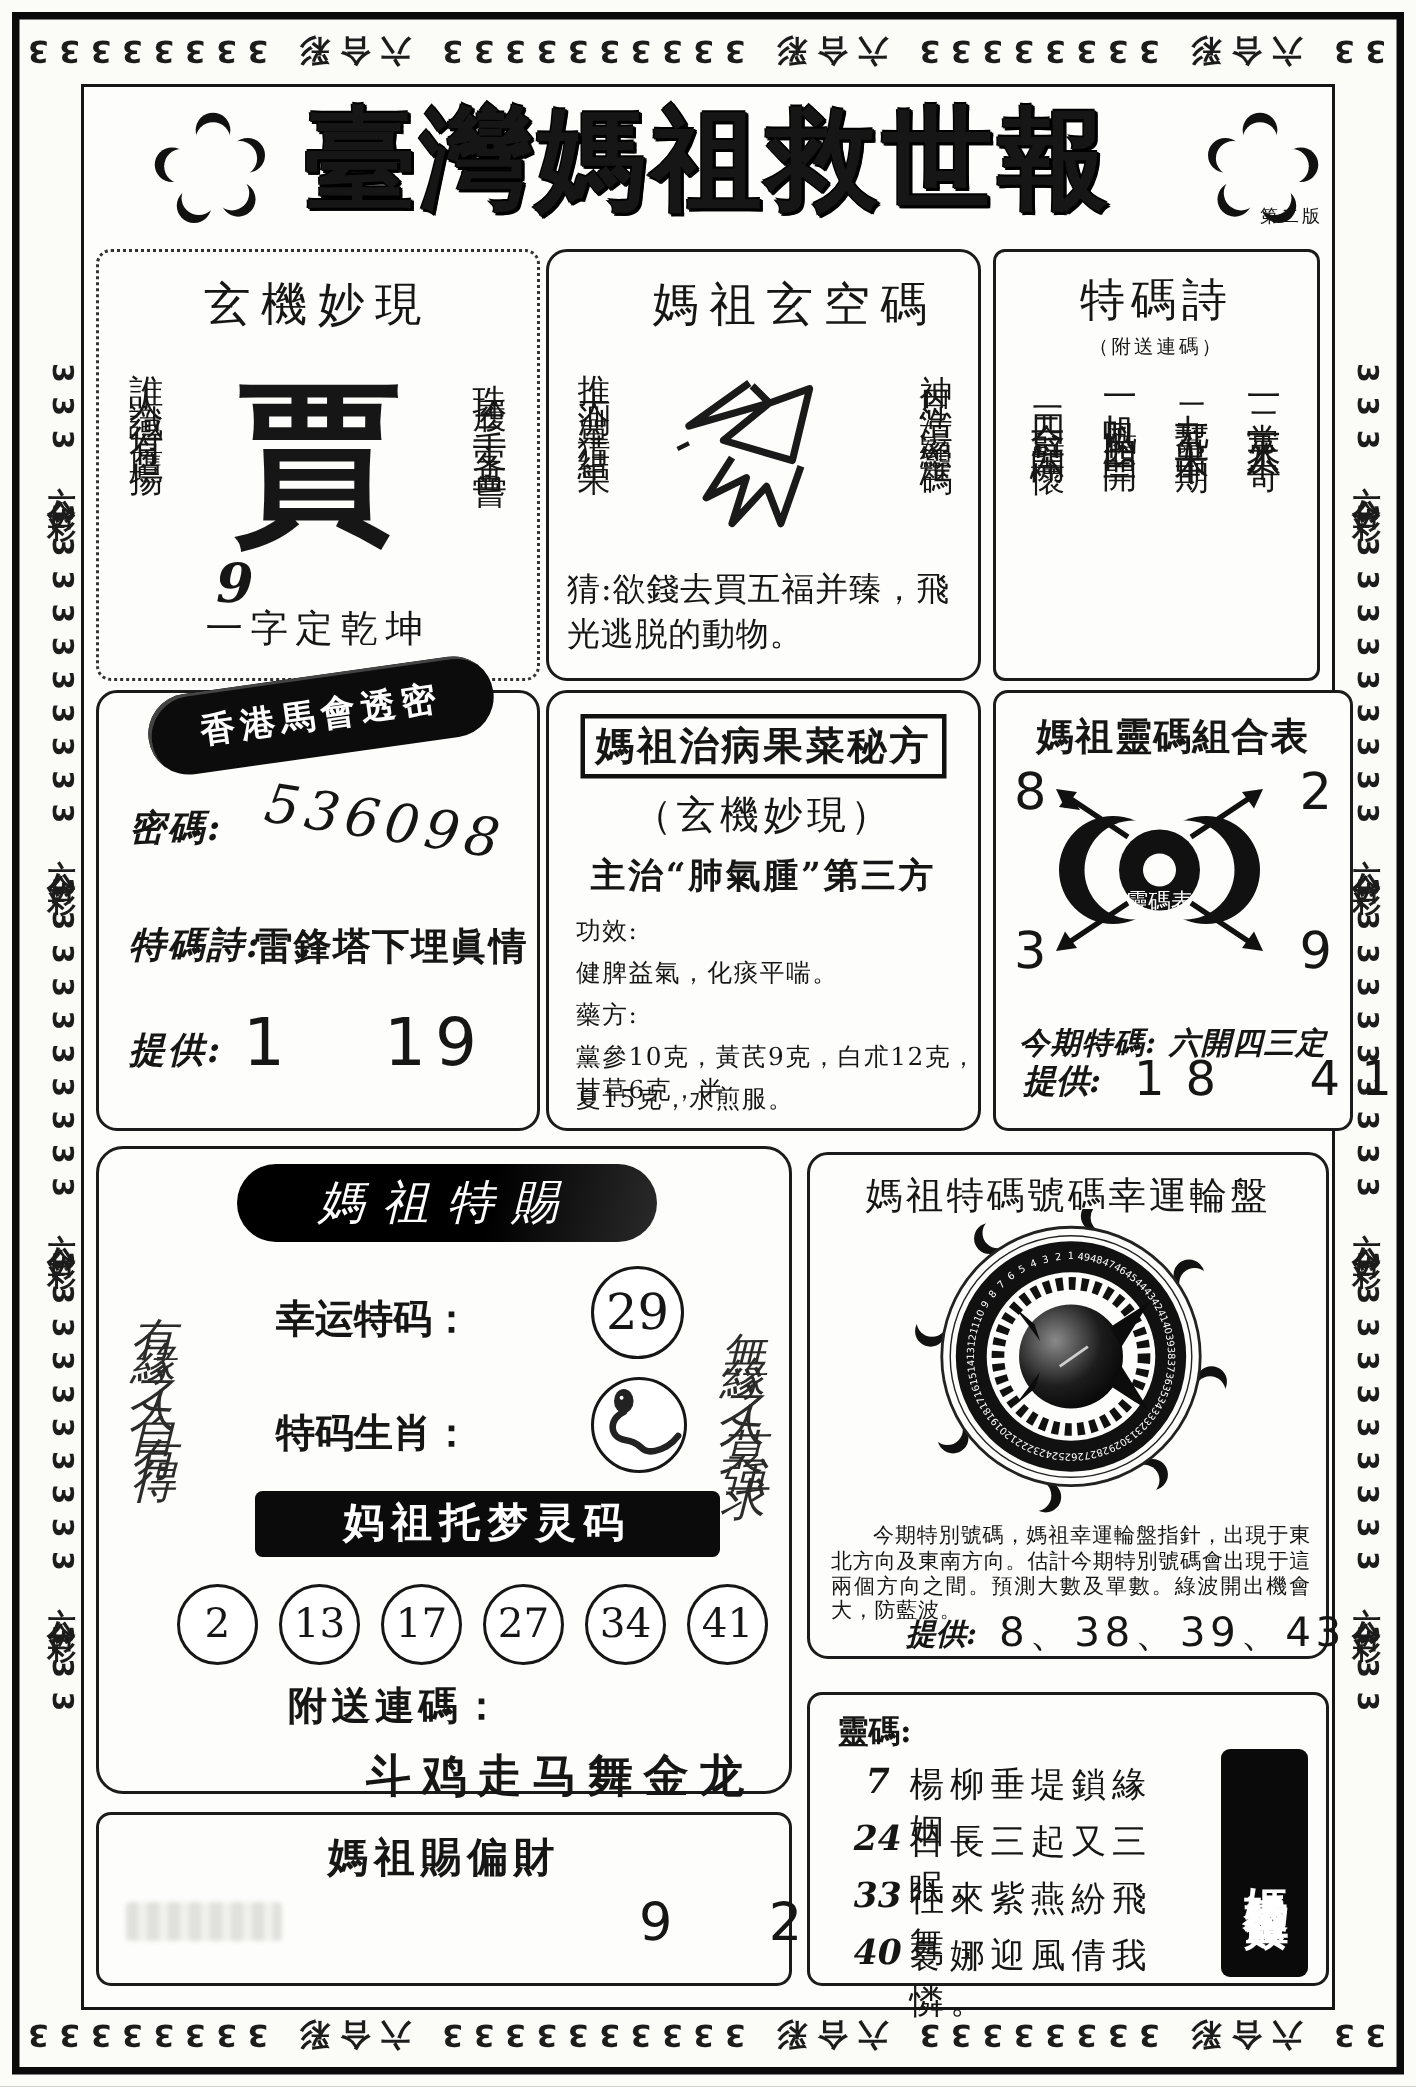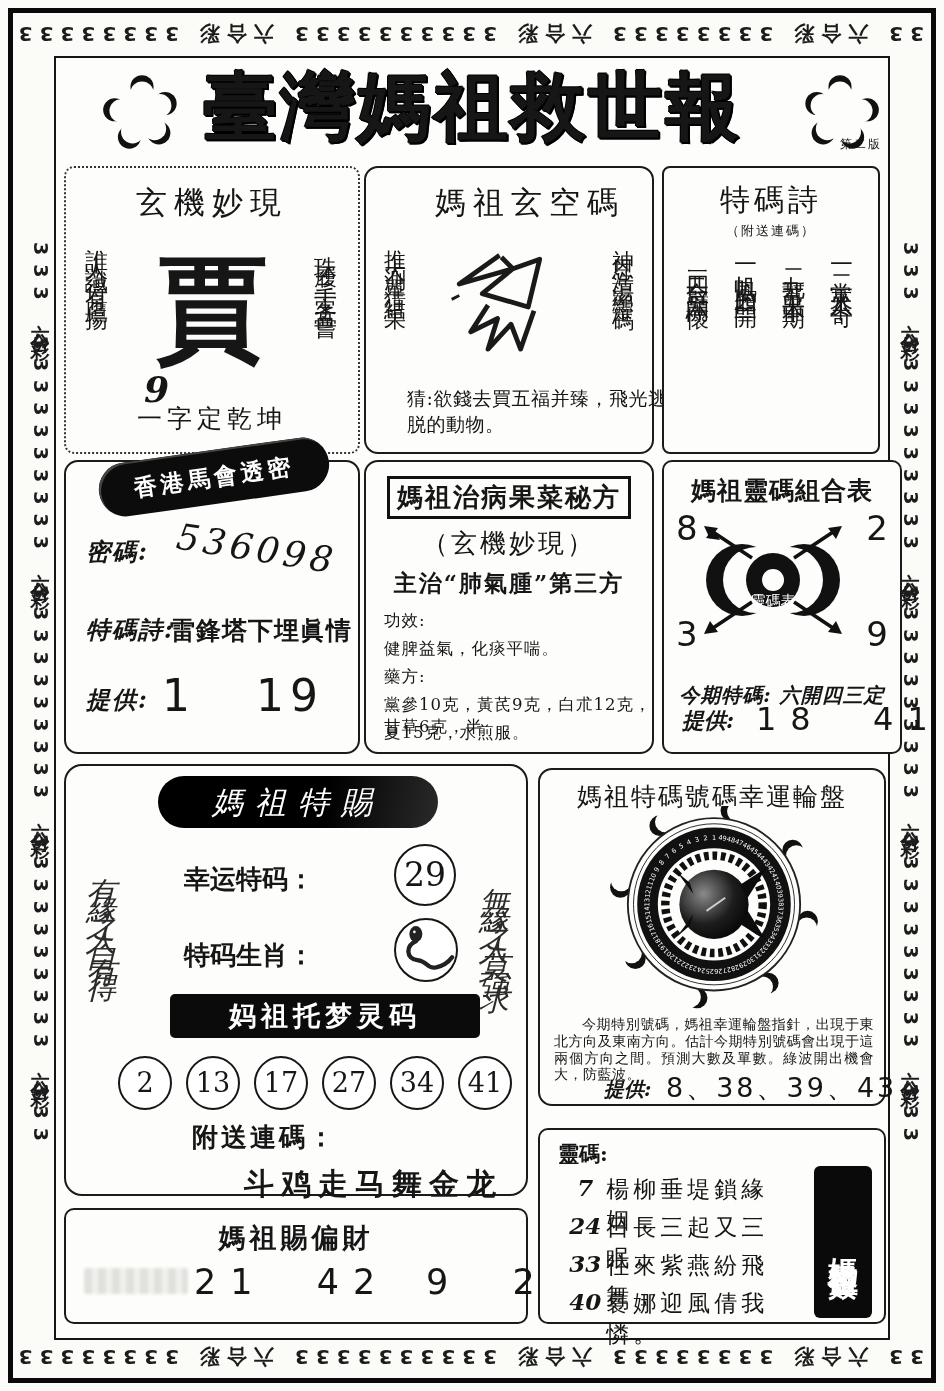"猜:欲錢去買五福并臻，飛光逃脱的動物。" .b-hint { font-size: 19px -> 22px; margin-left: 29px -> none }
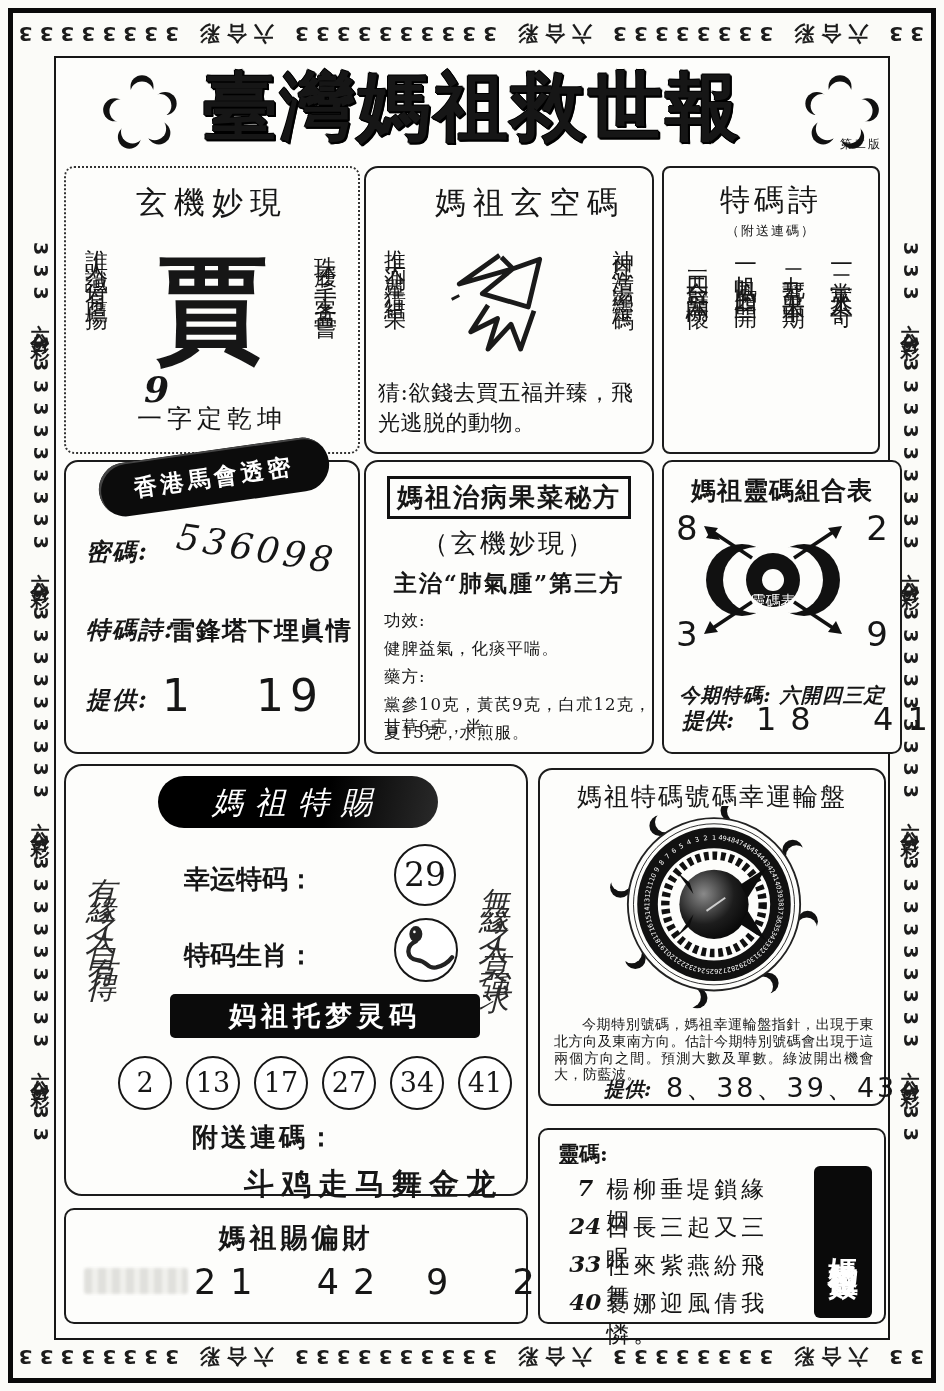"21 42" div.i-nums { html: <div>21 42</div> -> none }
